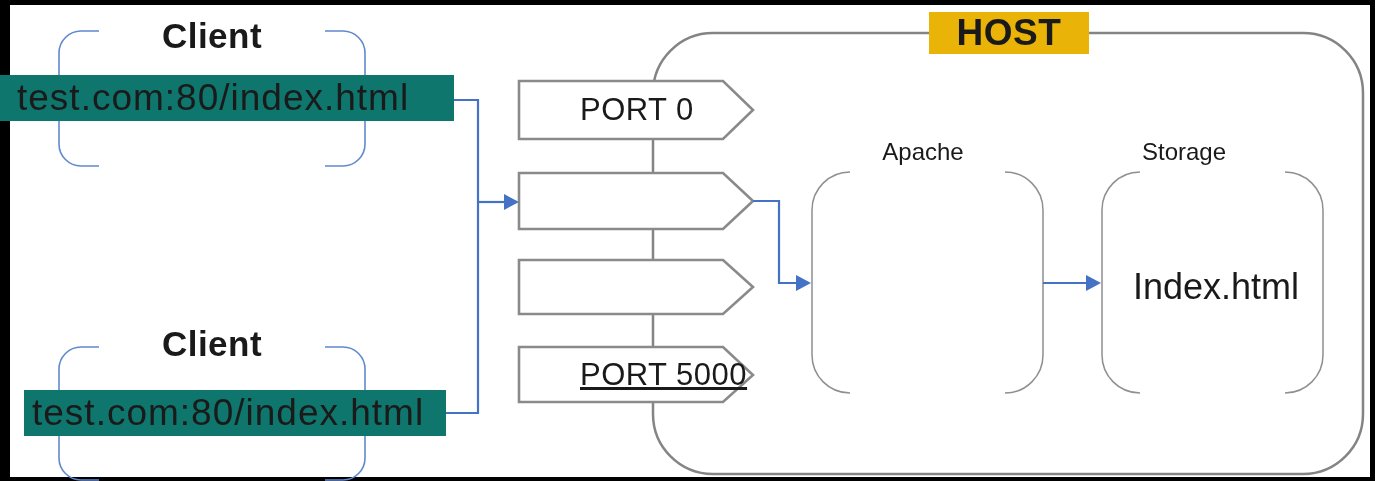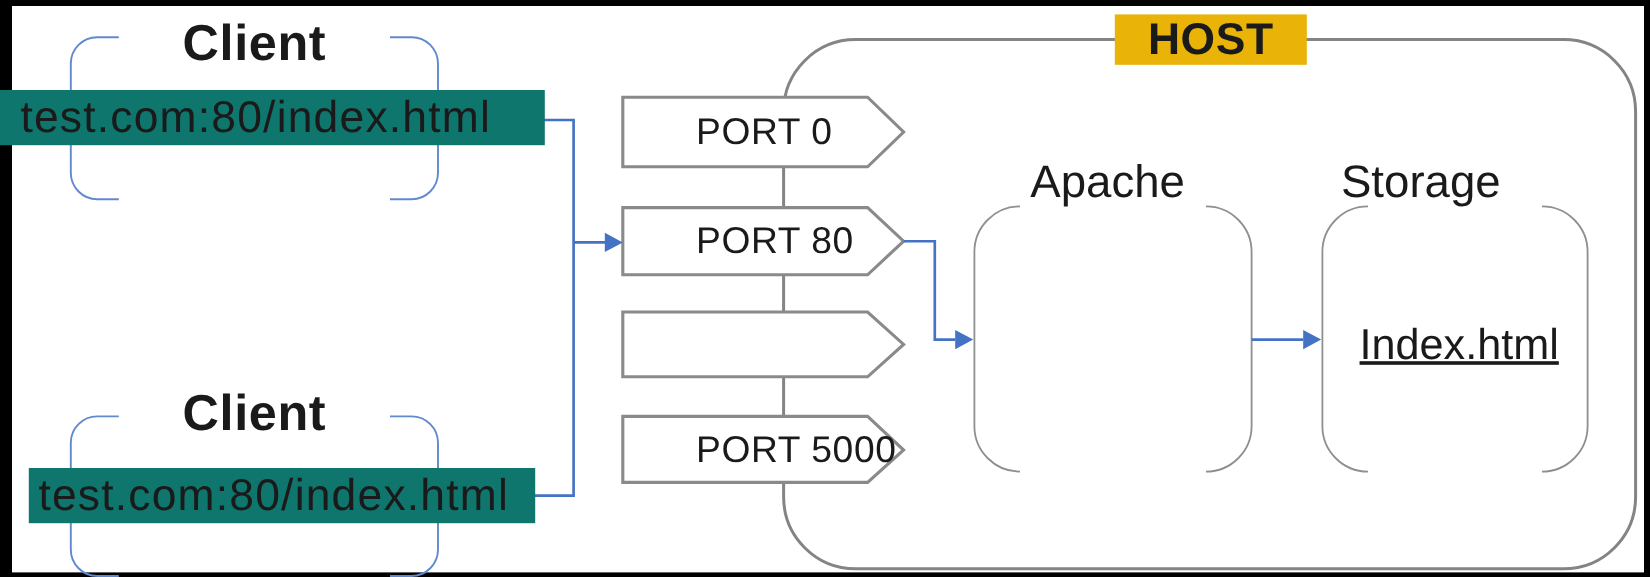"Client" .client-title { font-size: 42px -> 35px }
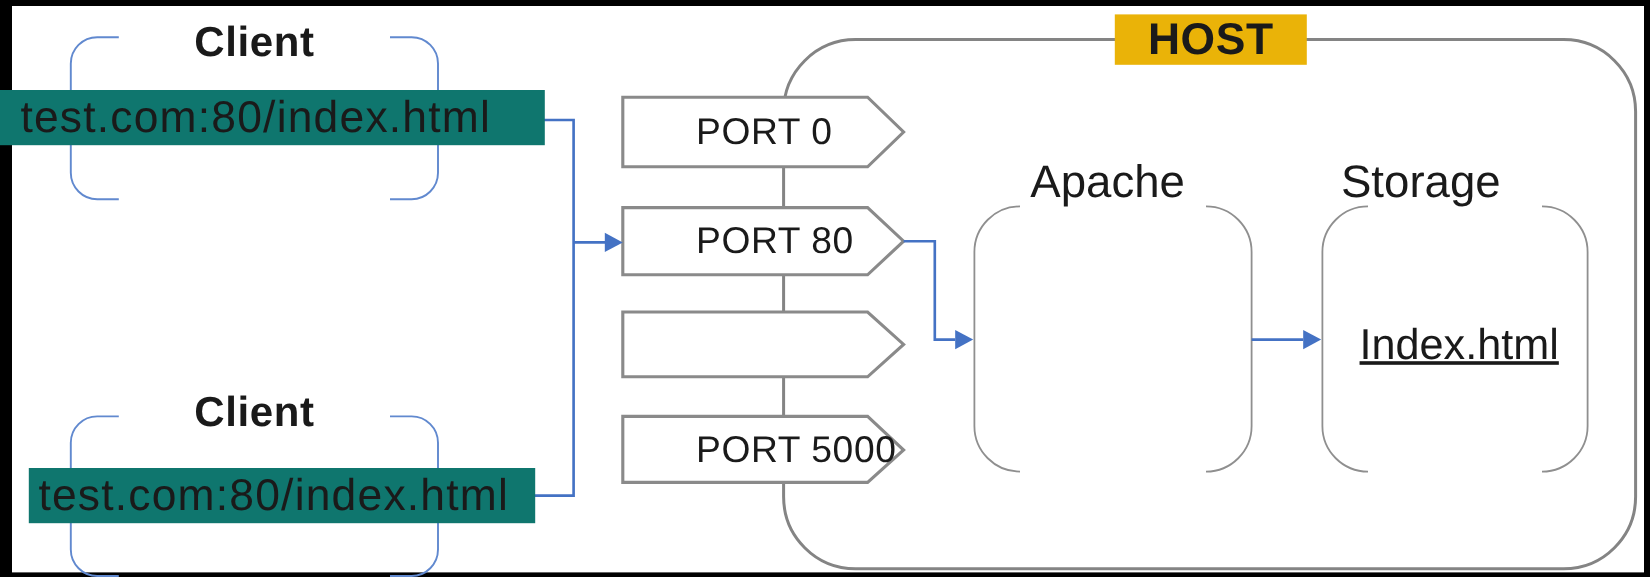"Apache" .comp-title { font-size: 38px -> 24px }
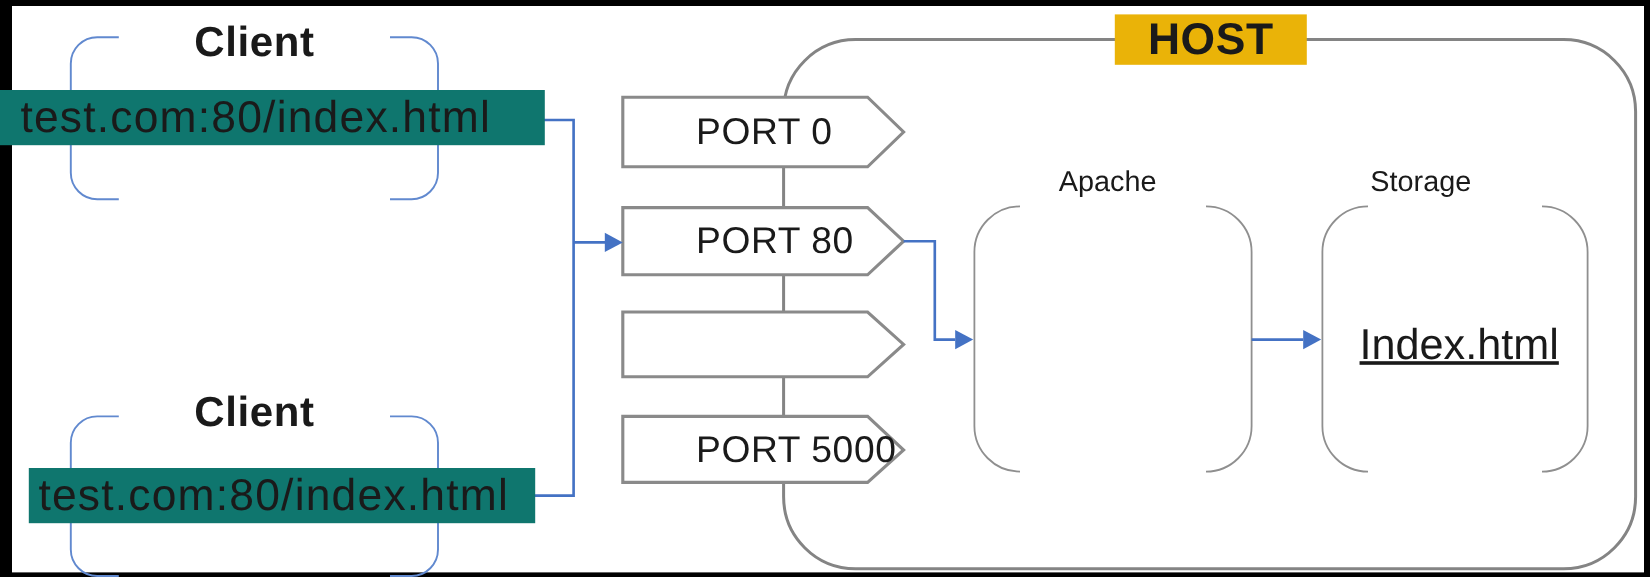"PORT 80" div.lbl { html: <div>PORT 80</div> -> none }
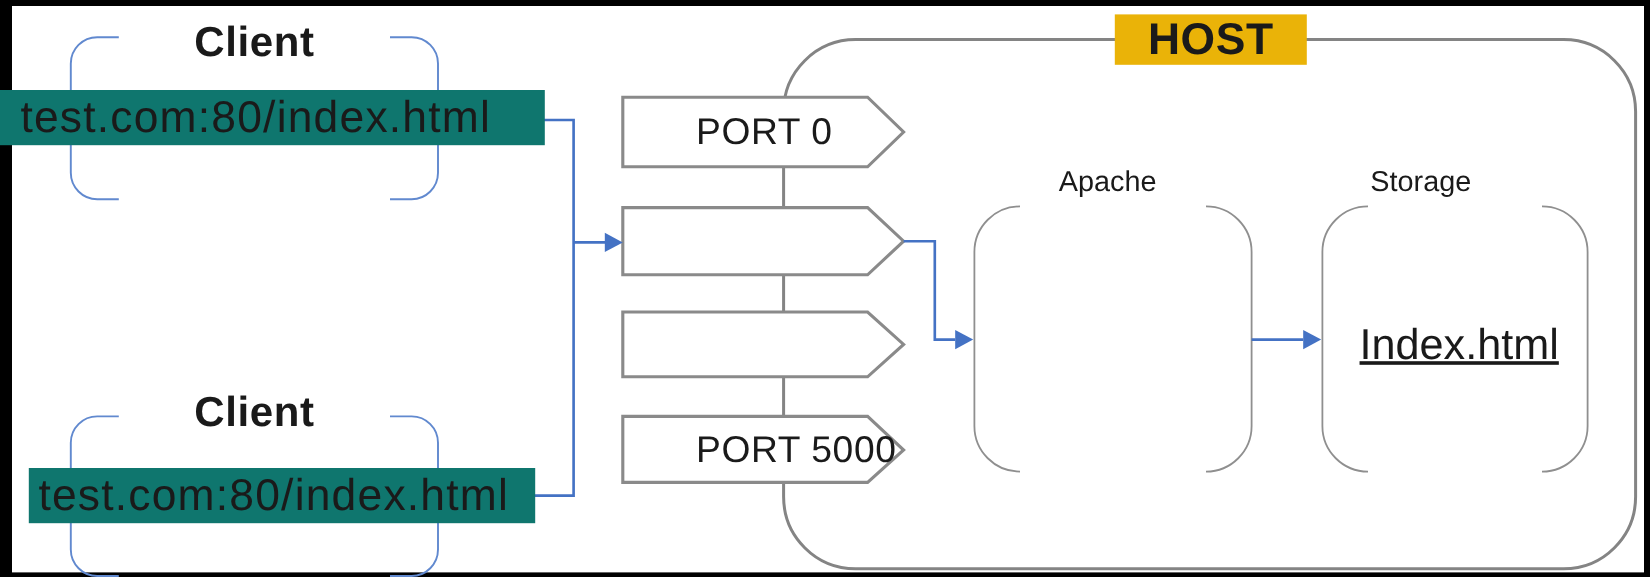"Index.html" #storage-content { text-decoration: underline -> none }
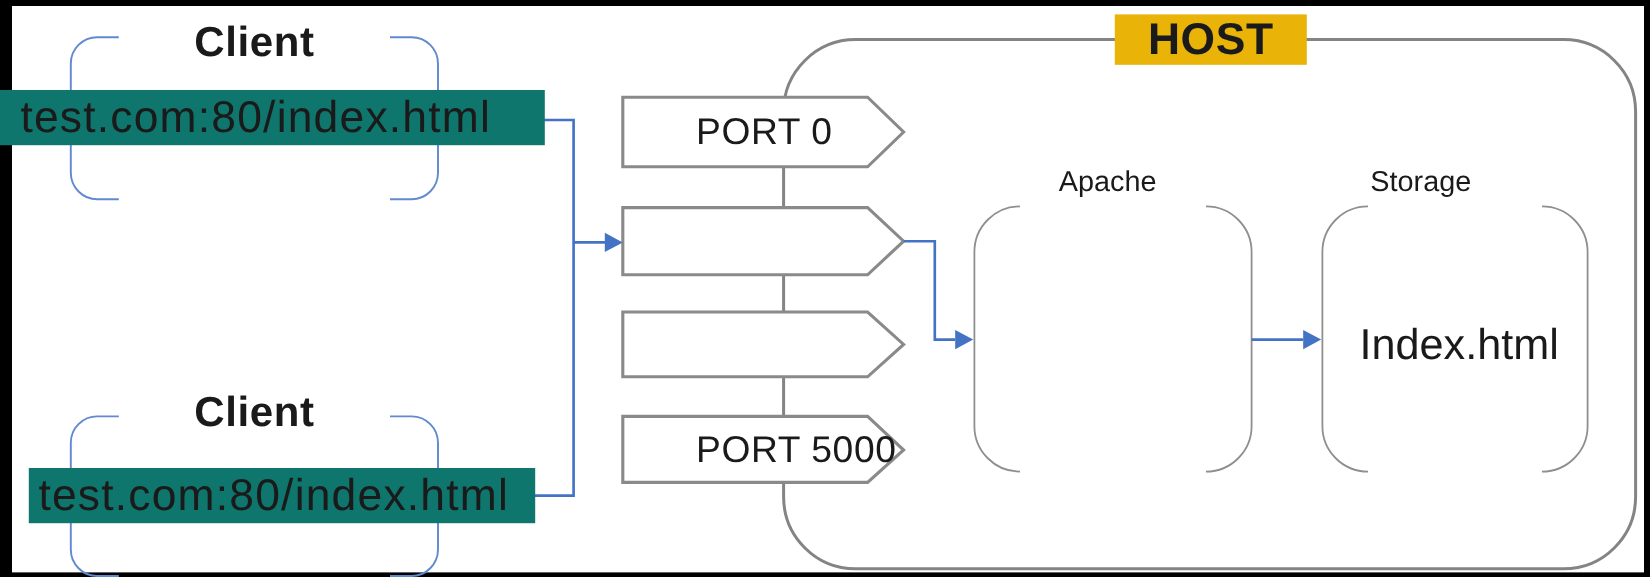"PORT 5000" #port-label-3 { text-decoration: none -> underline }
